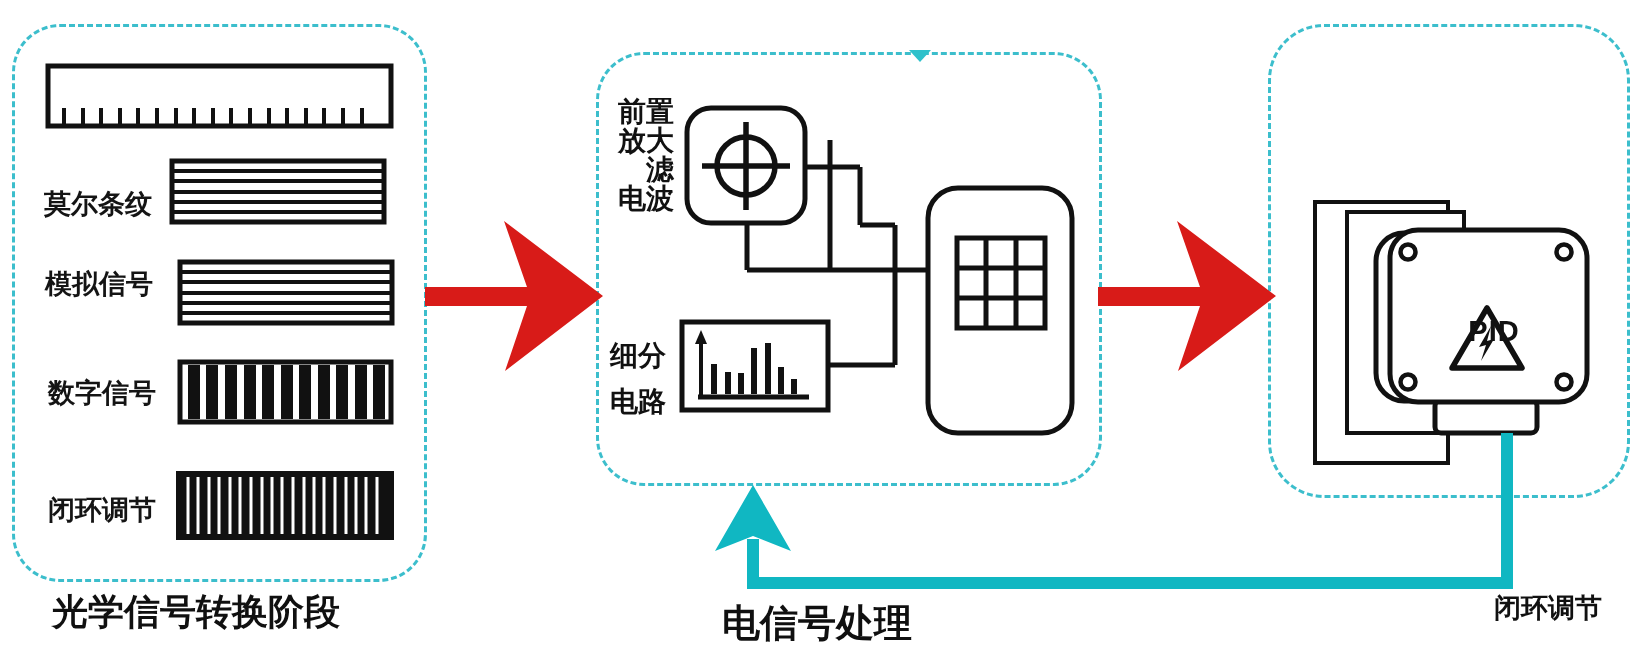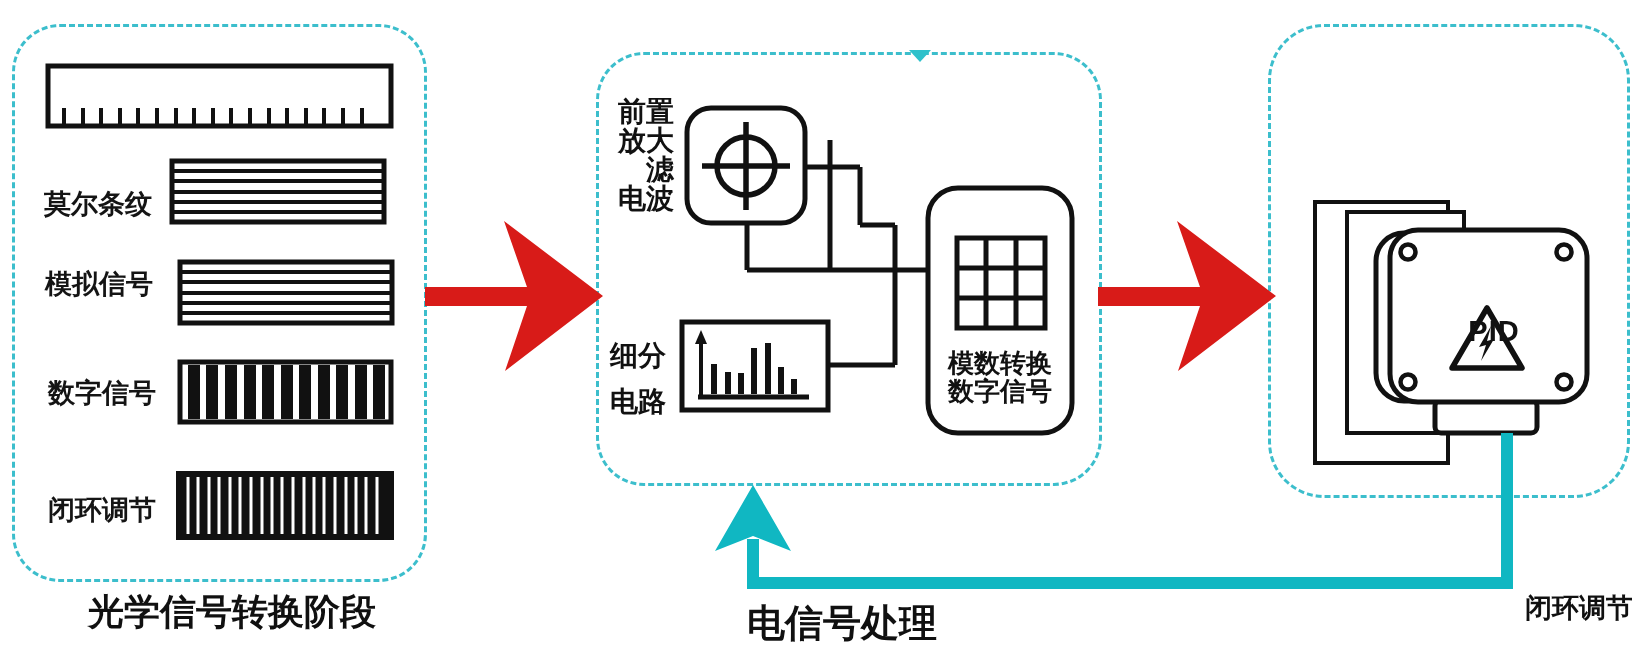"模数转换" div.txt { html: <div>模数转换 数字信号</div> -> none }
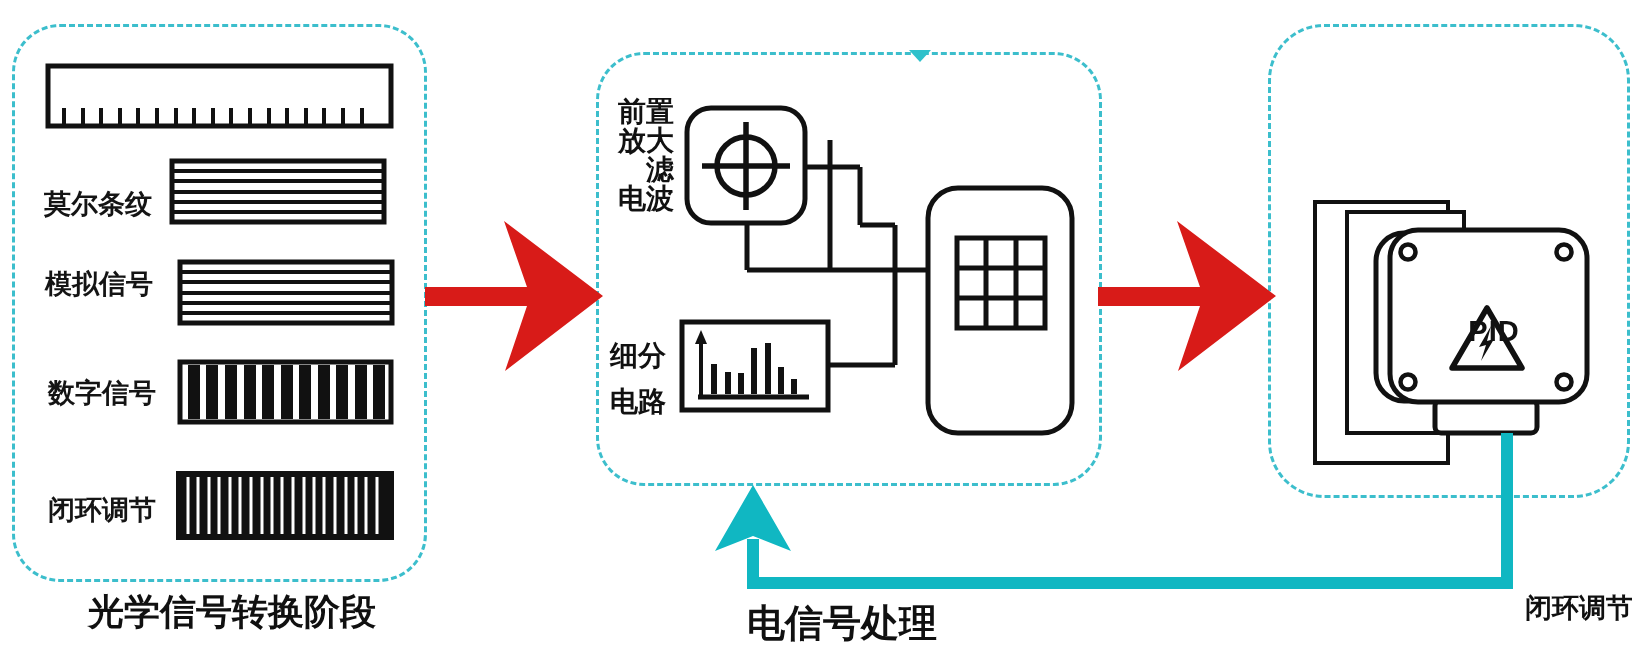"光学信号转换阶段" .caption { text-align: right -> center }
